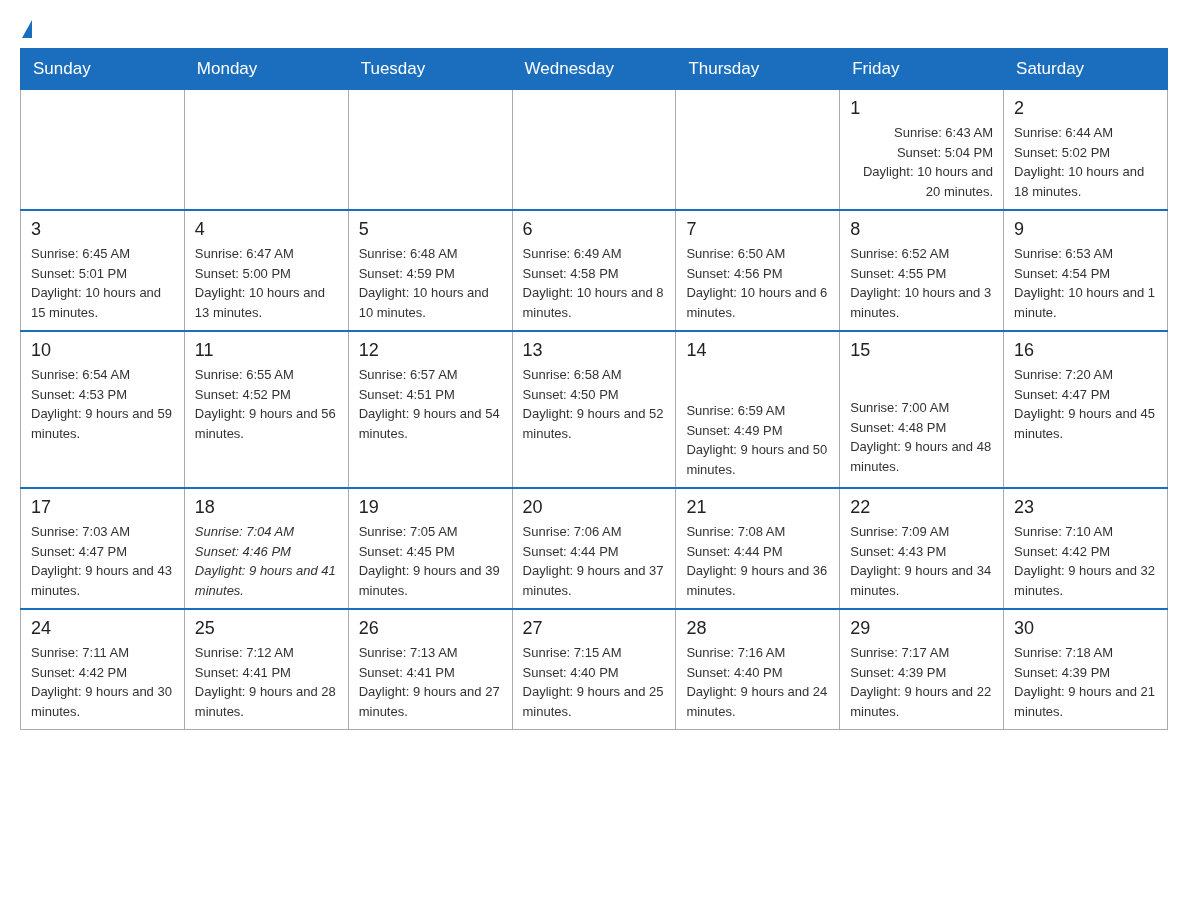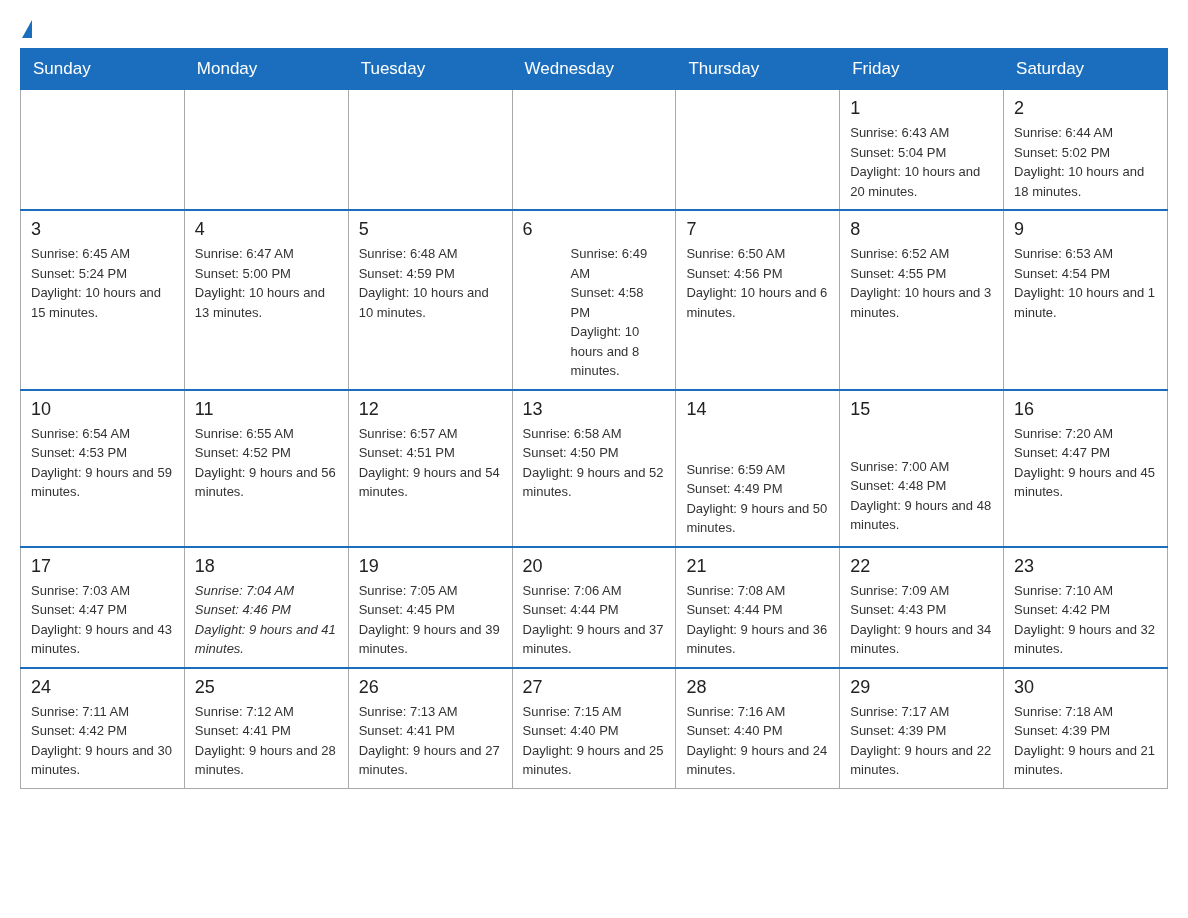"Sunrise: 6:43 AM" div.day-info { text-align: none -> right }
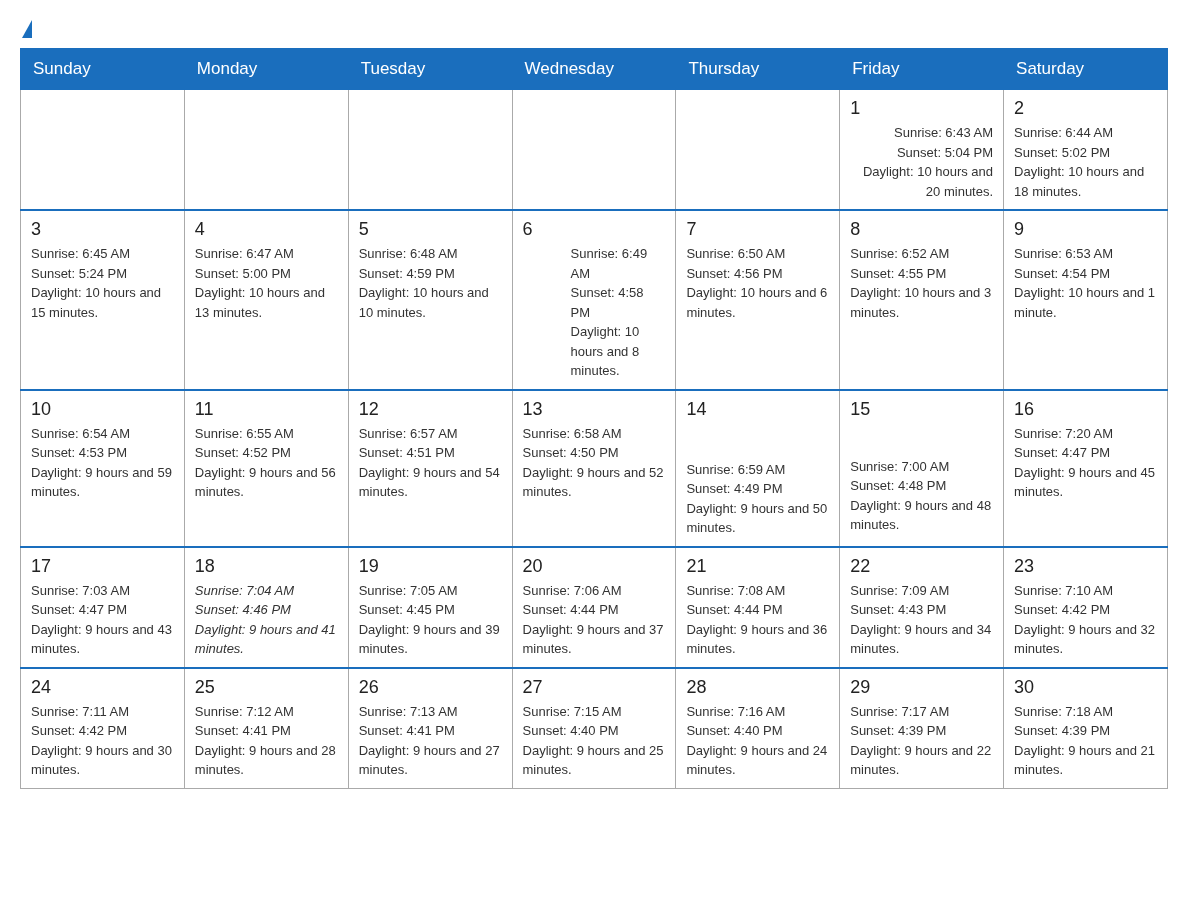"Sunrise: 6:45 AM" div.day-info { text: 5:24 -> 5:01 }
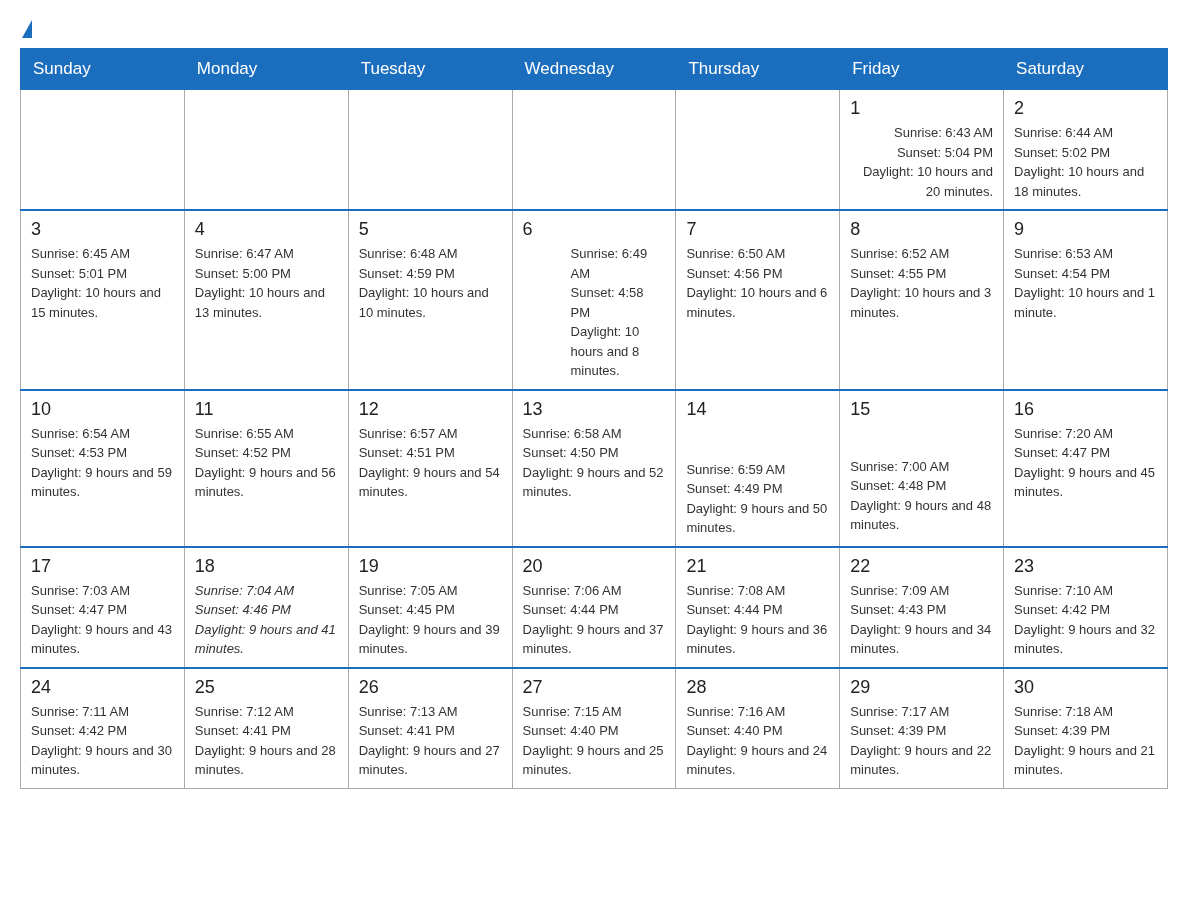"Sunrise: 6:49 AM" div.day-info { margin-left: 48px -> none }
